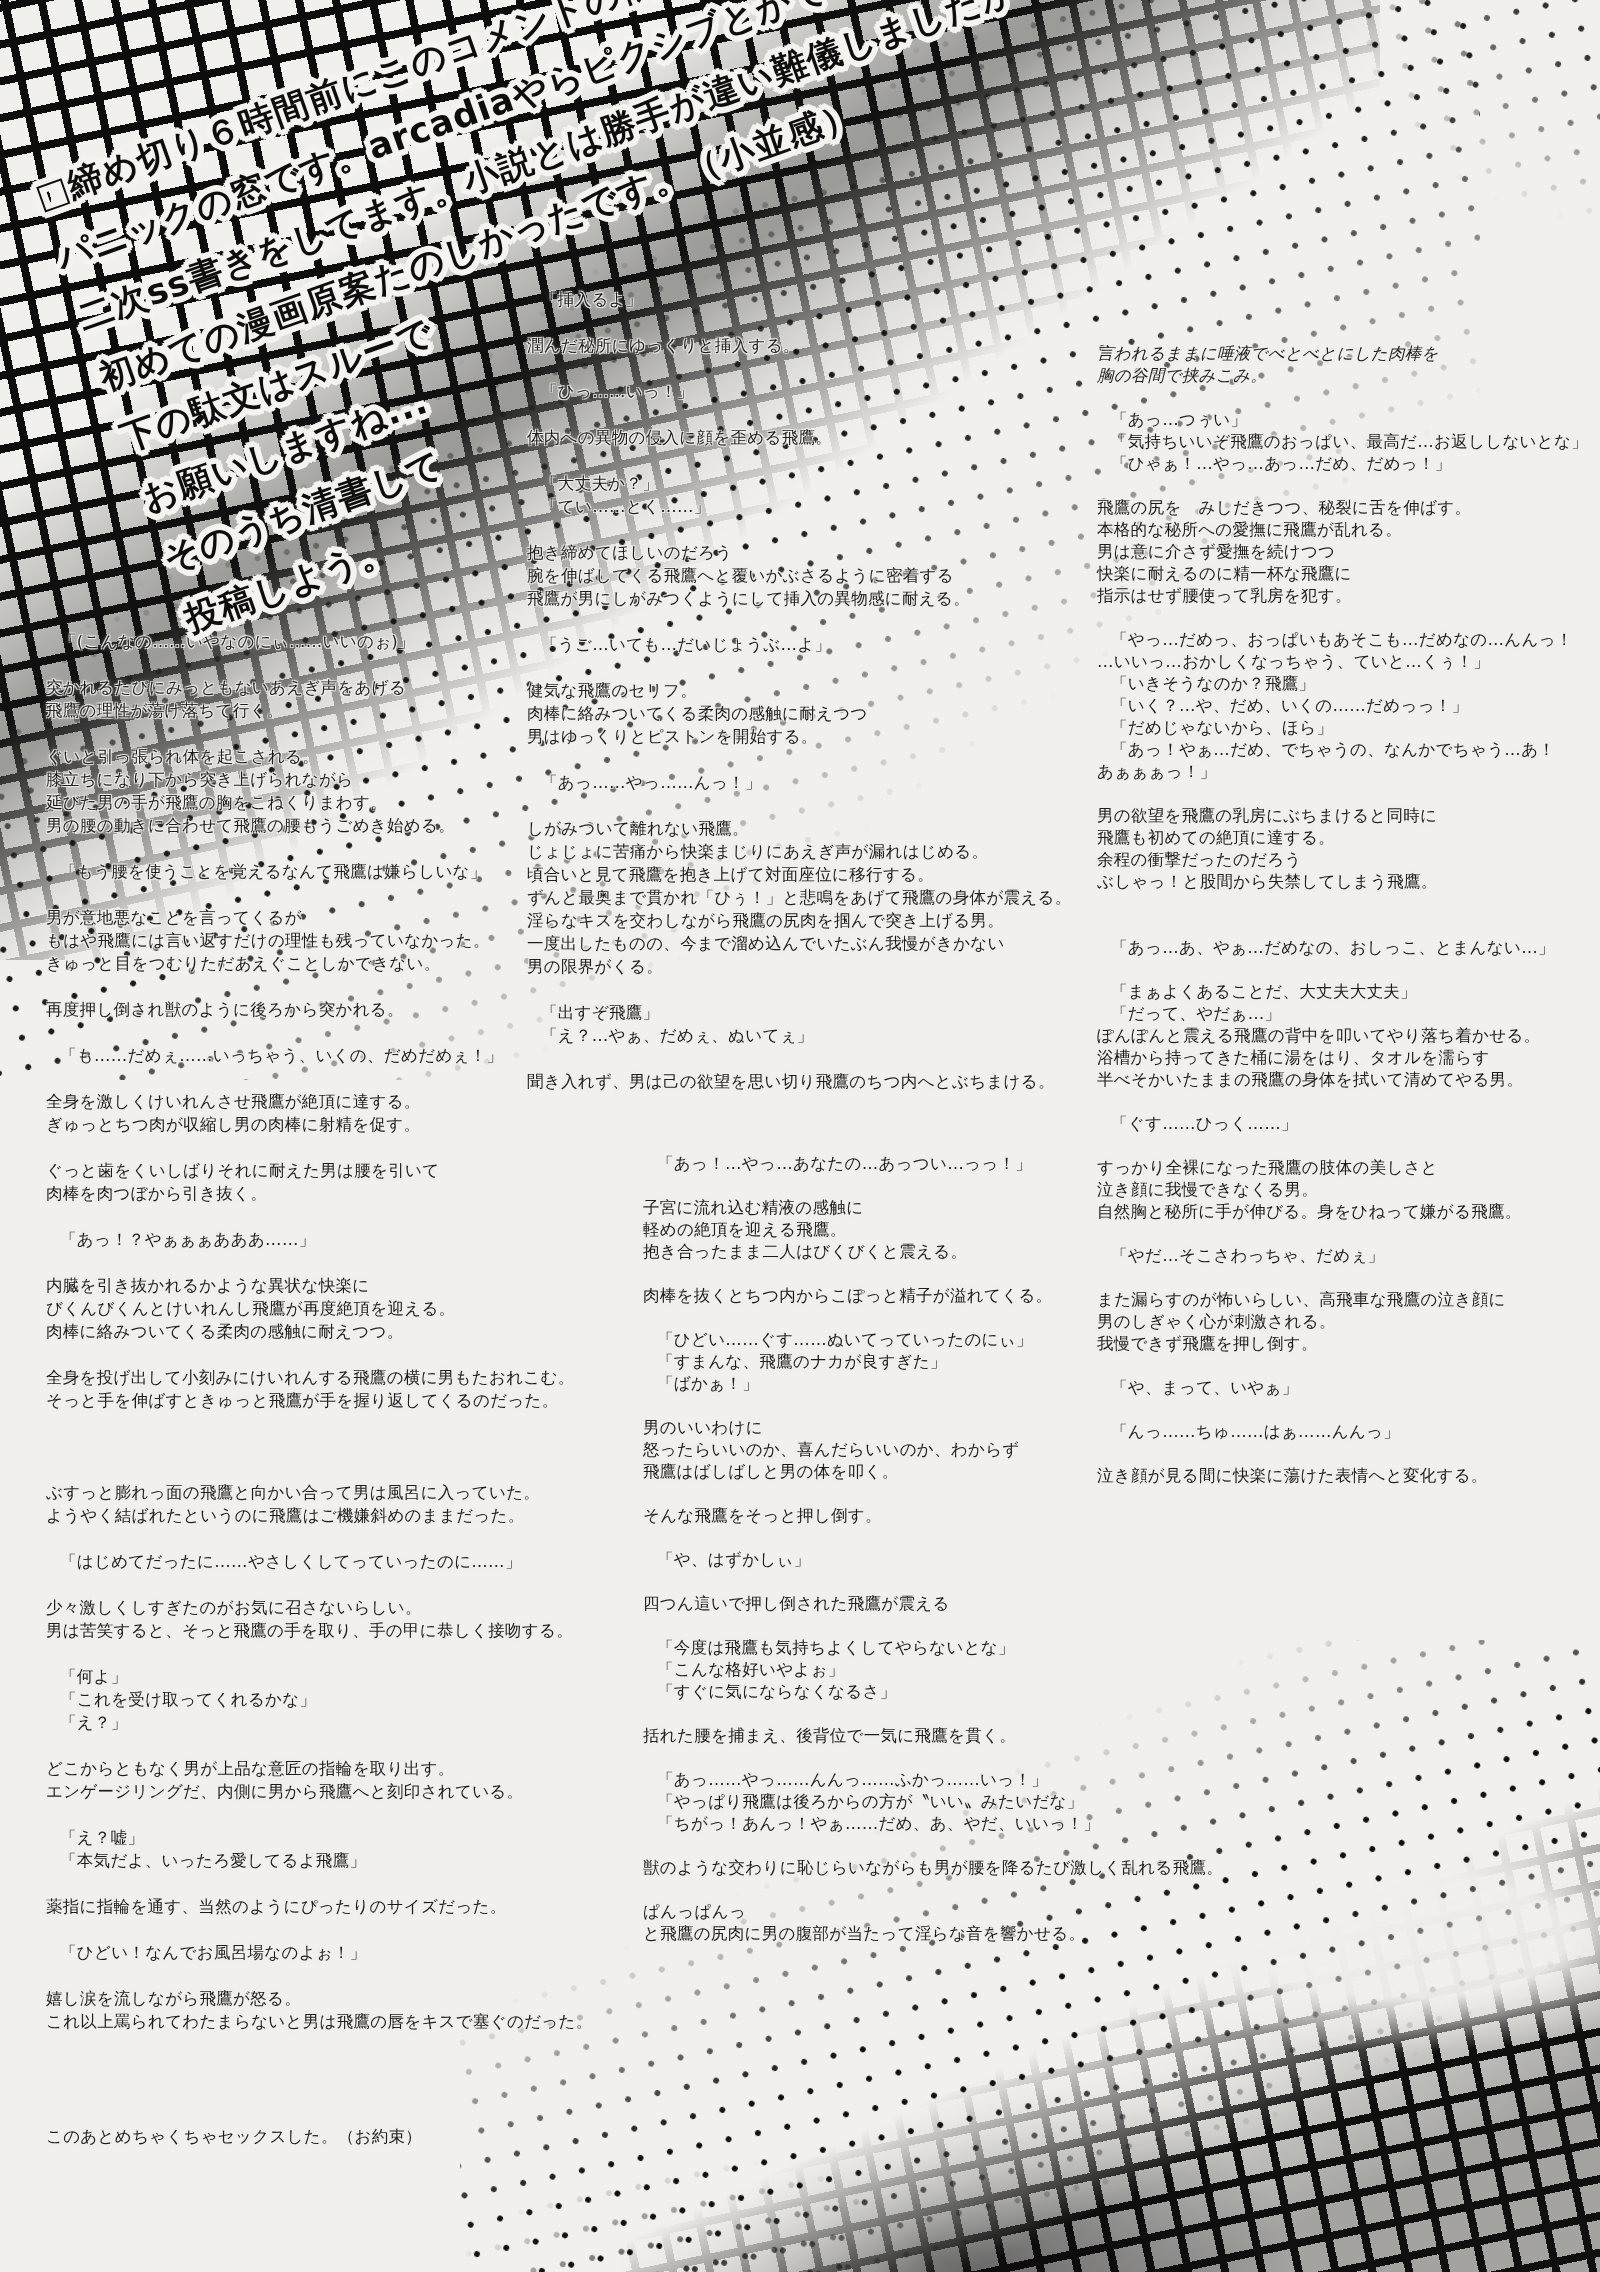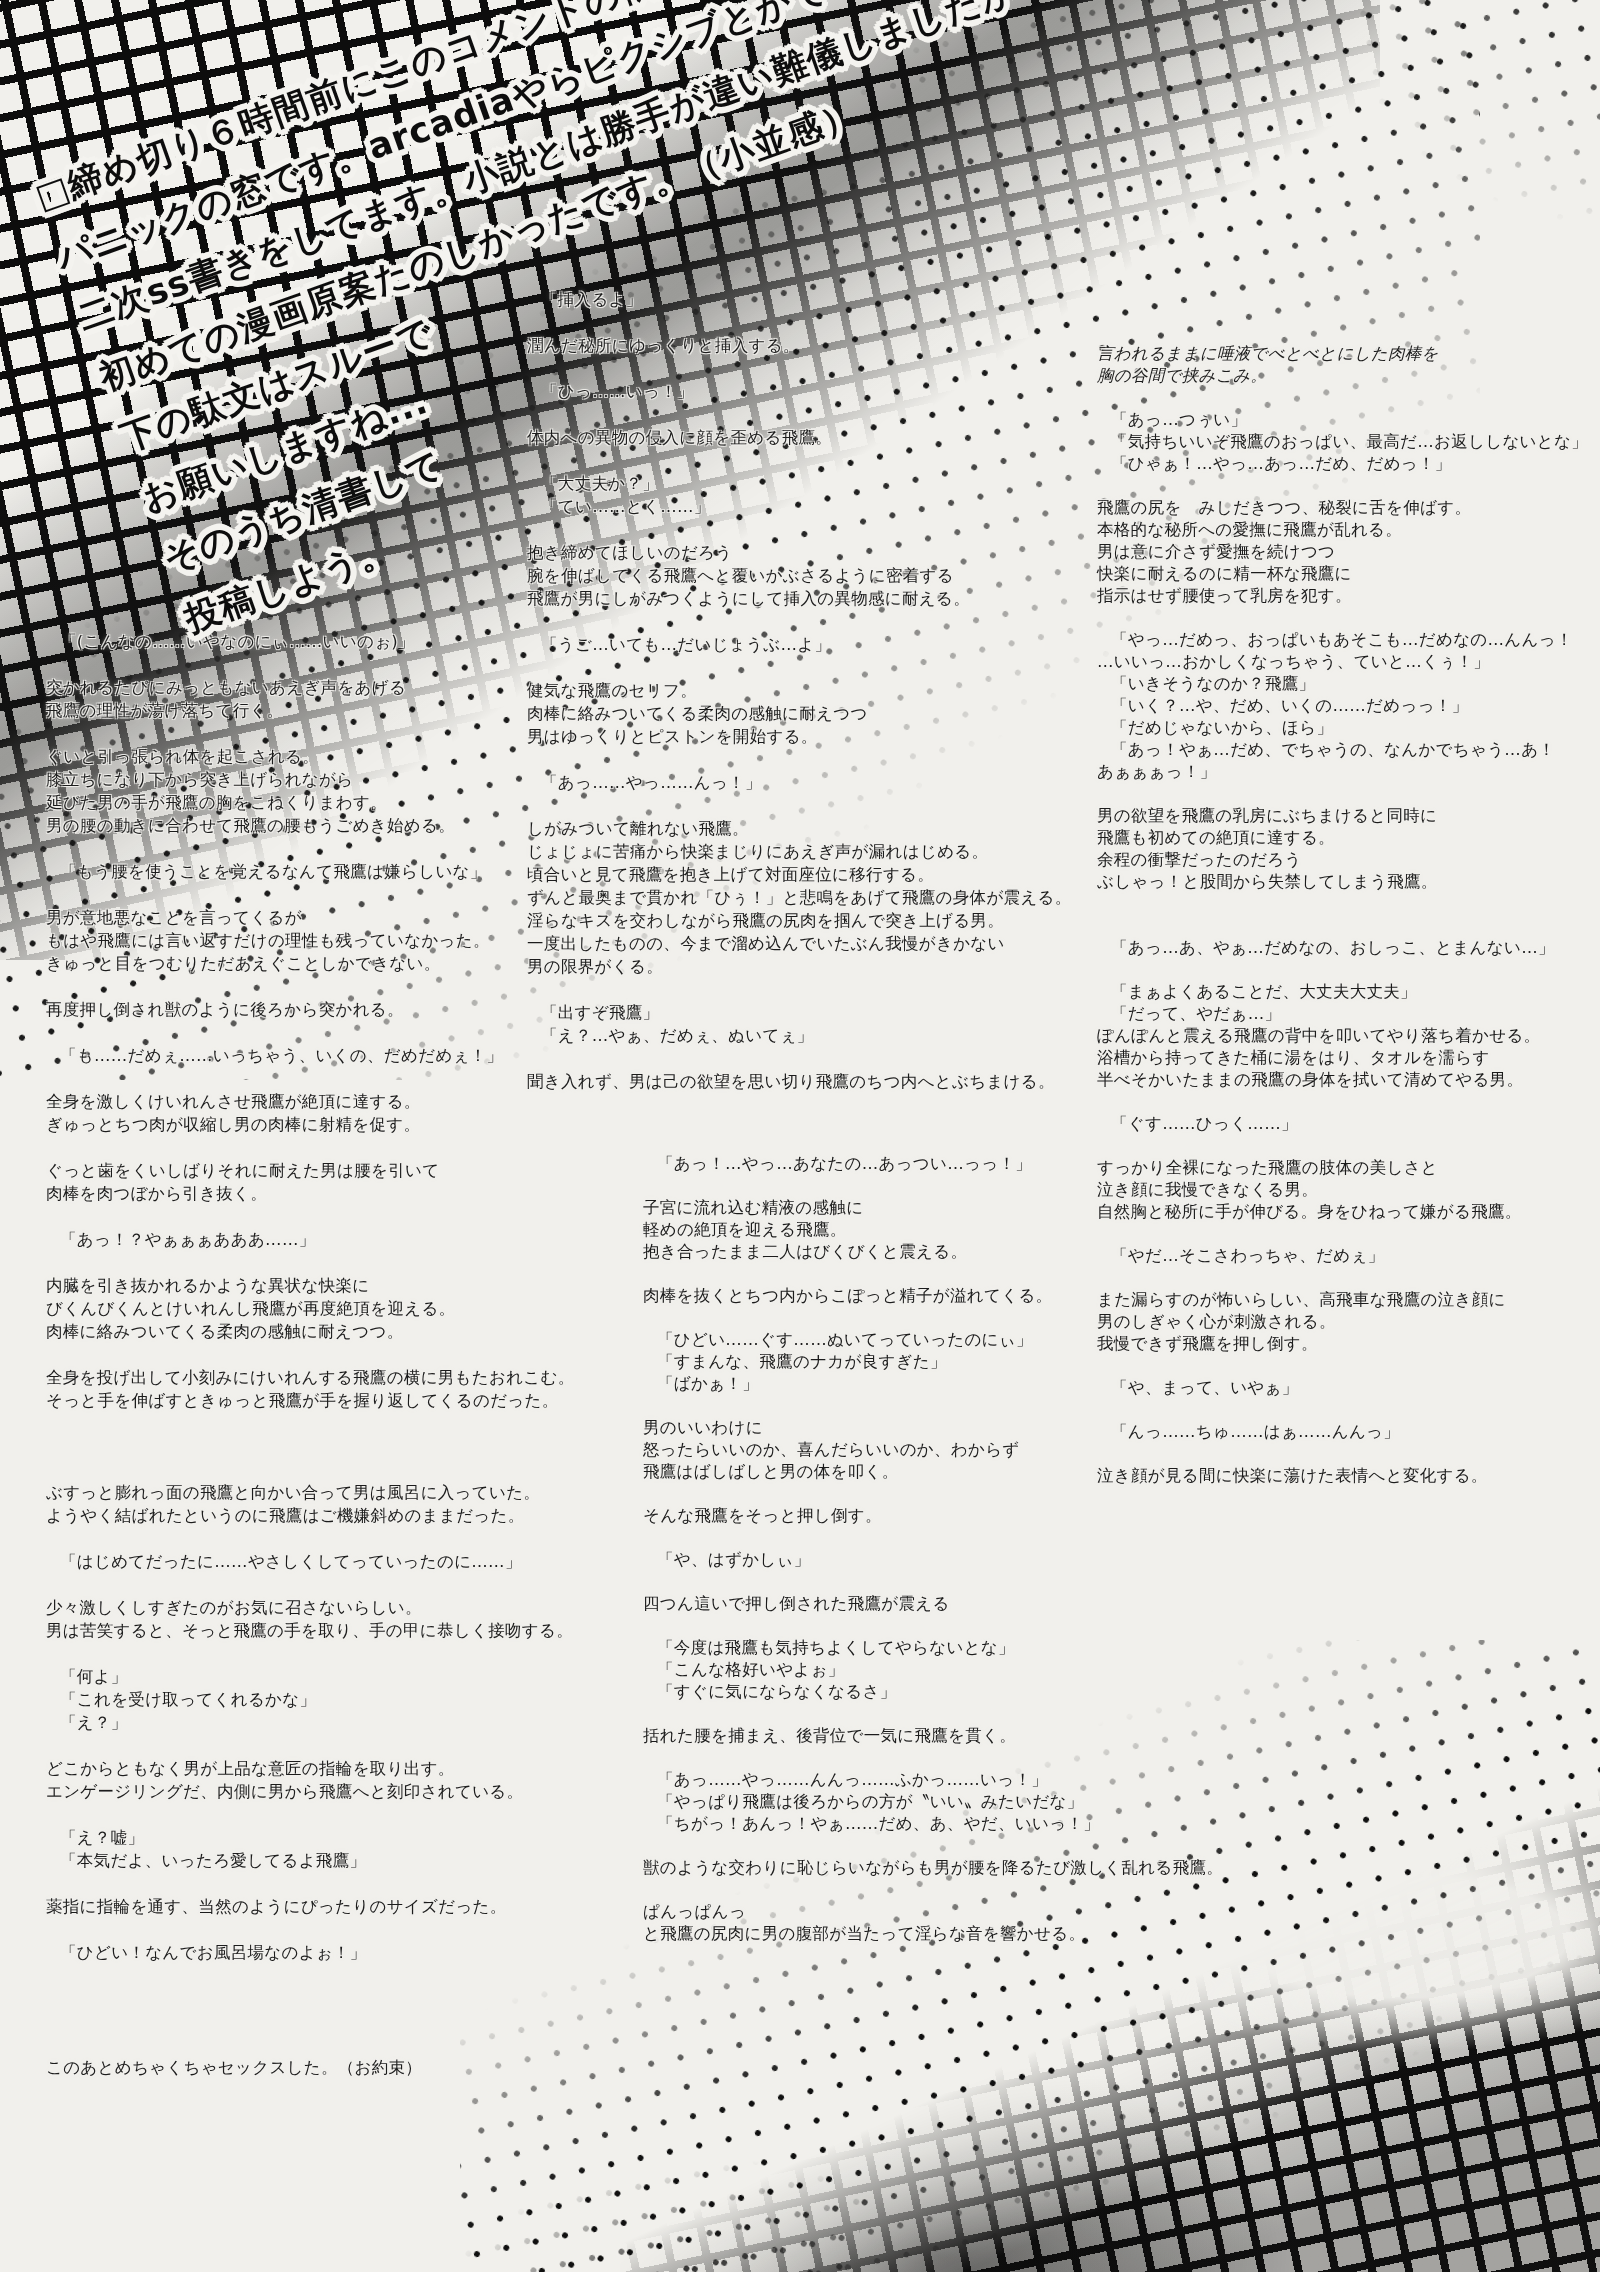"嬉し涙を流しながら飛鷹が怒る。" div { html: none -> <div> <div>嬉し涙を流しながら飛鷹が怒る。</div> <div>これ以上罵られてわたまらないと男は飛鷹の唇をキスで塞ぐのだった。</div> </div> }
